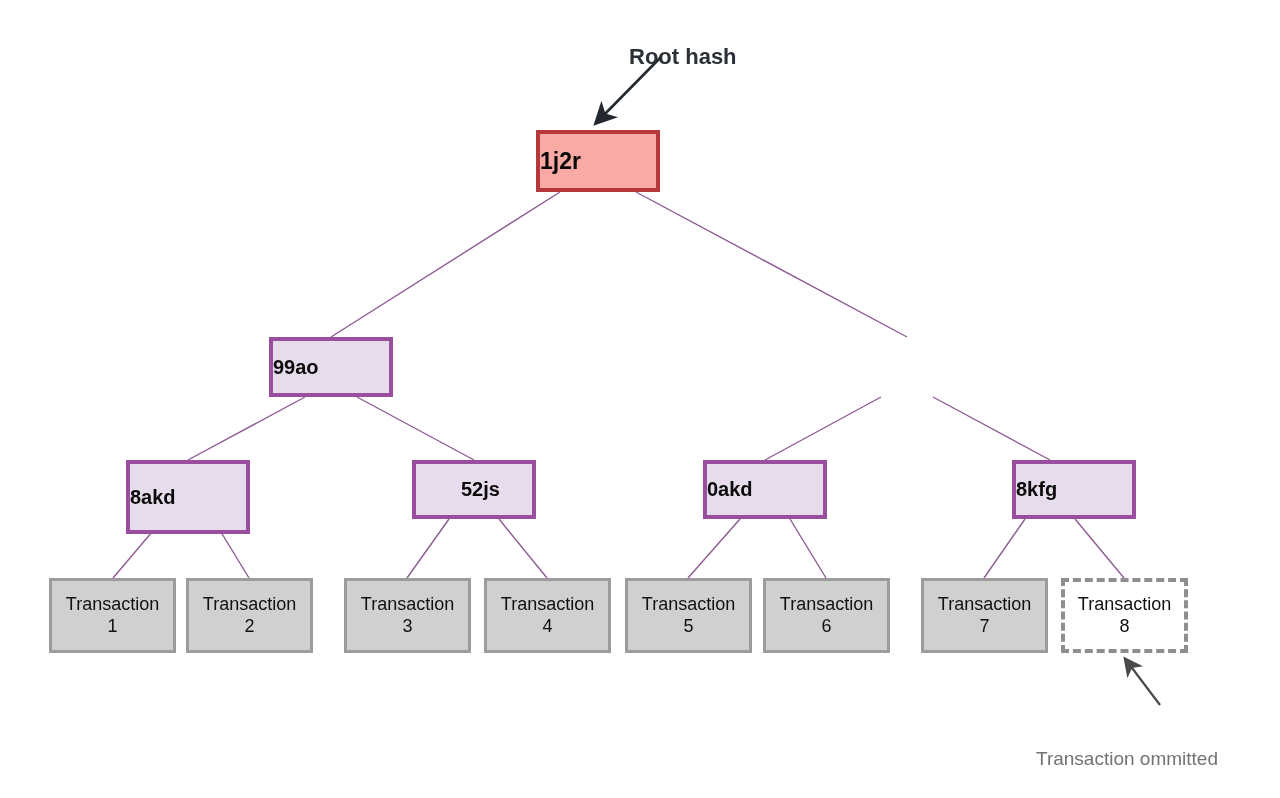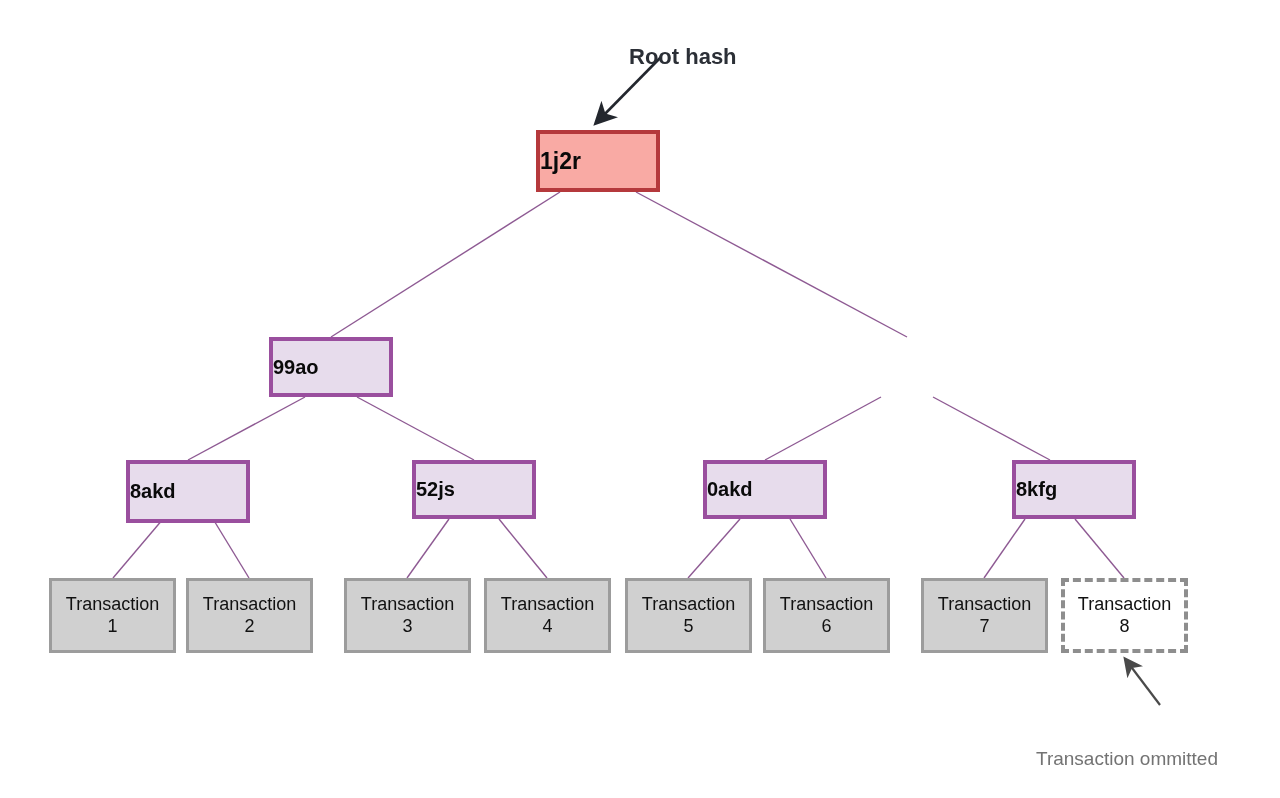"8akd" div.node { height: 63px -> 74px }
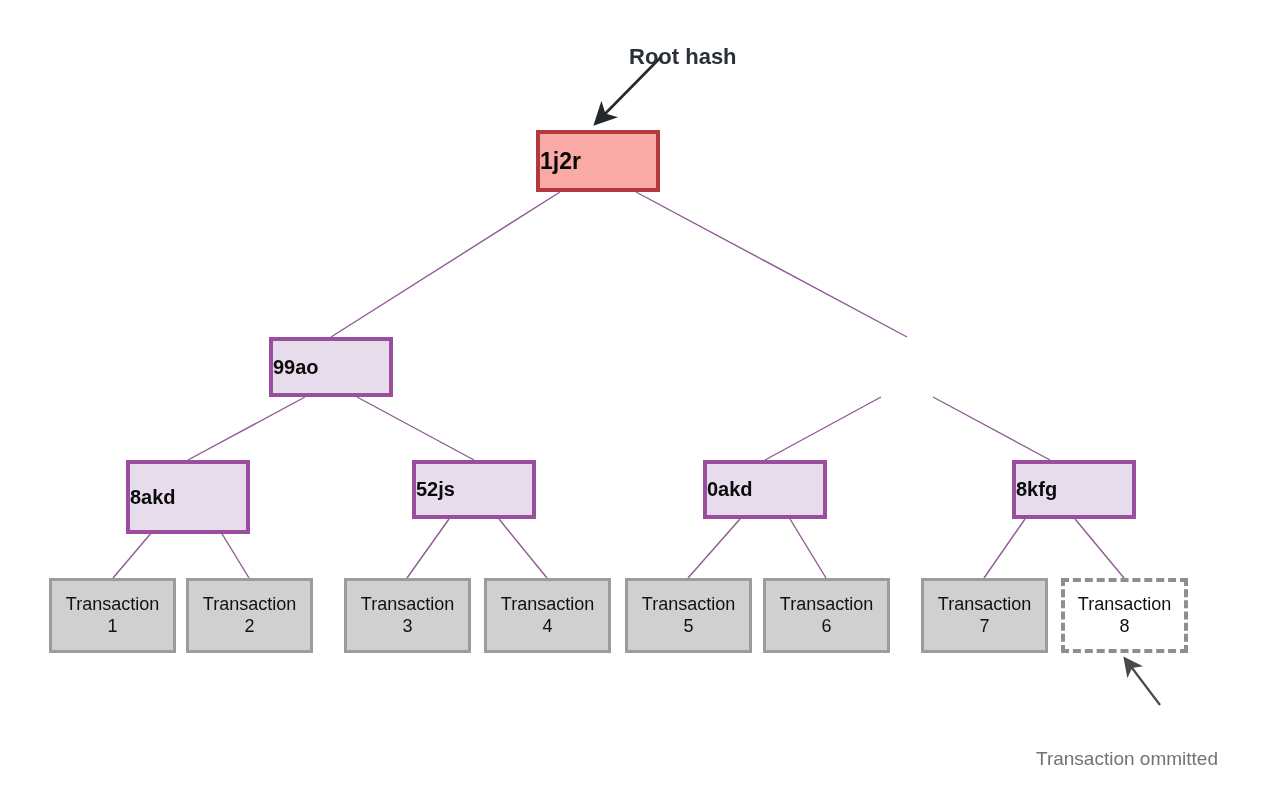"52js" div.node { padding-left: none -> 45px }
